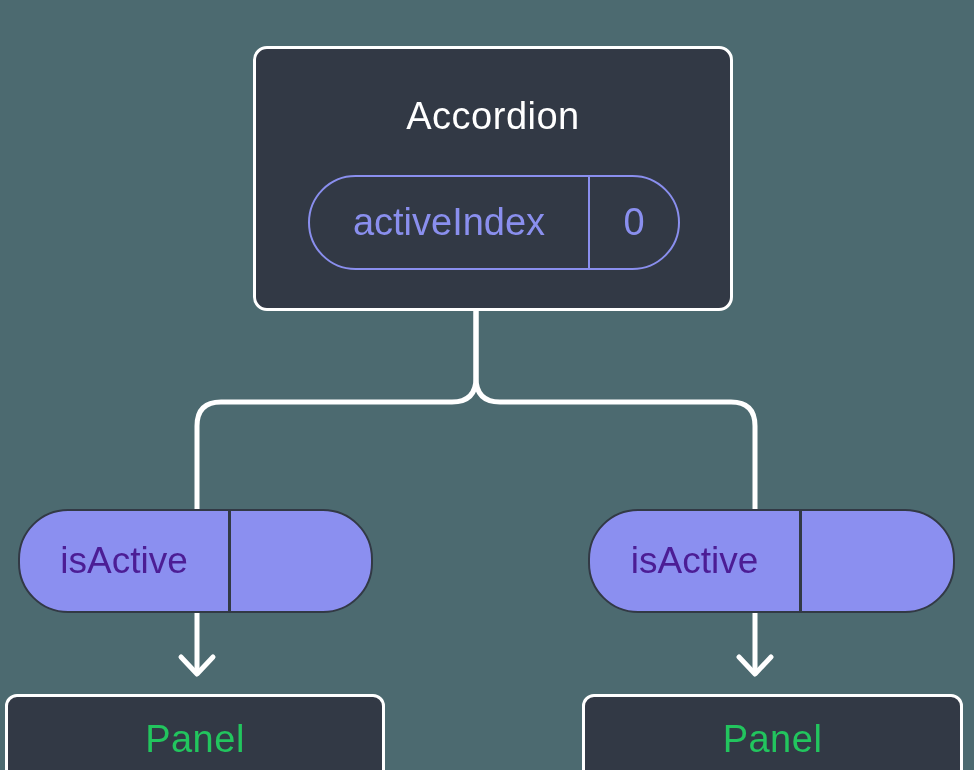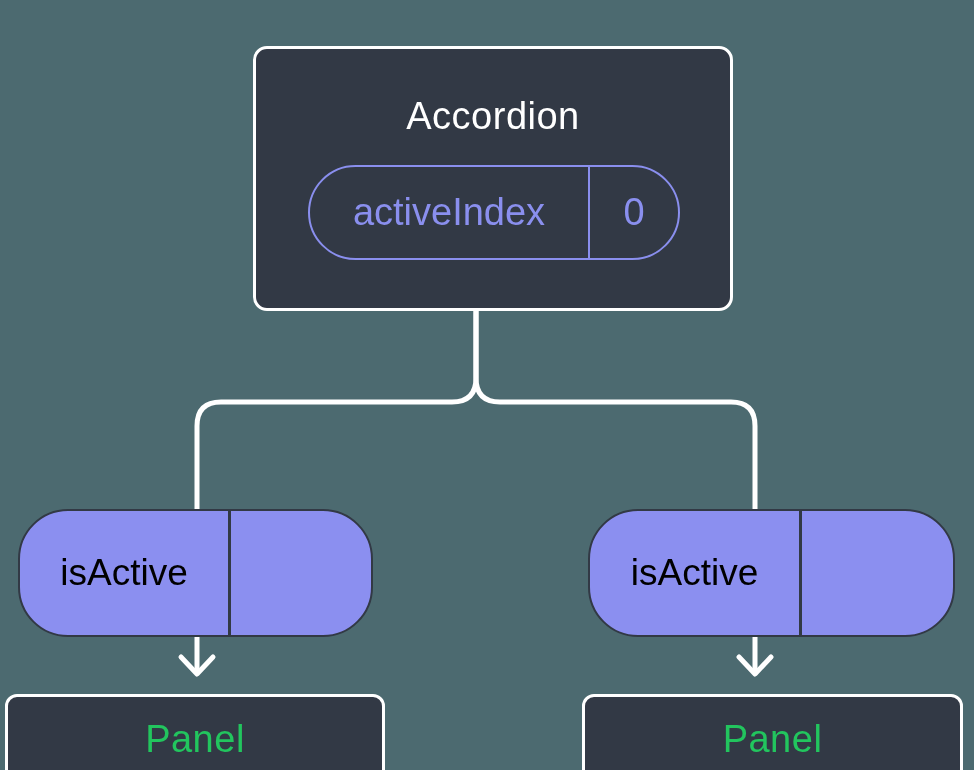"activeIndex" .state-pill { top: 116px -> 126px }
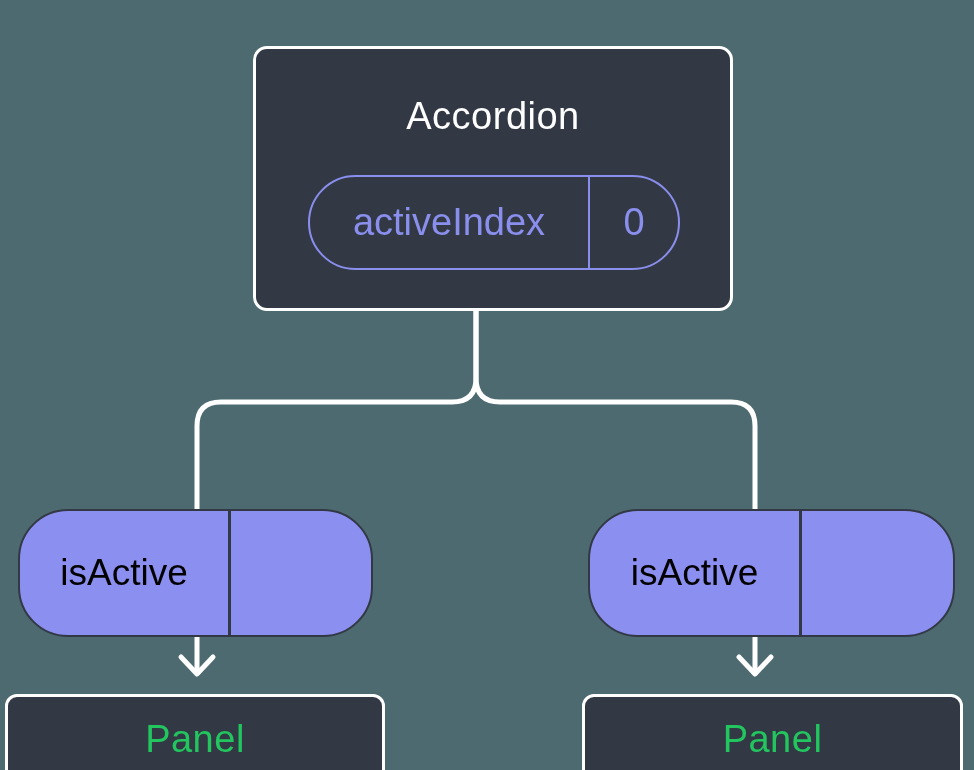"isActive" .prop-pill { color: #000000 -> #4c1d95; height: 128px -> 104px }
